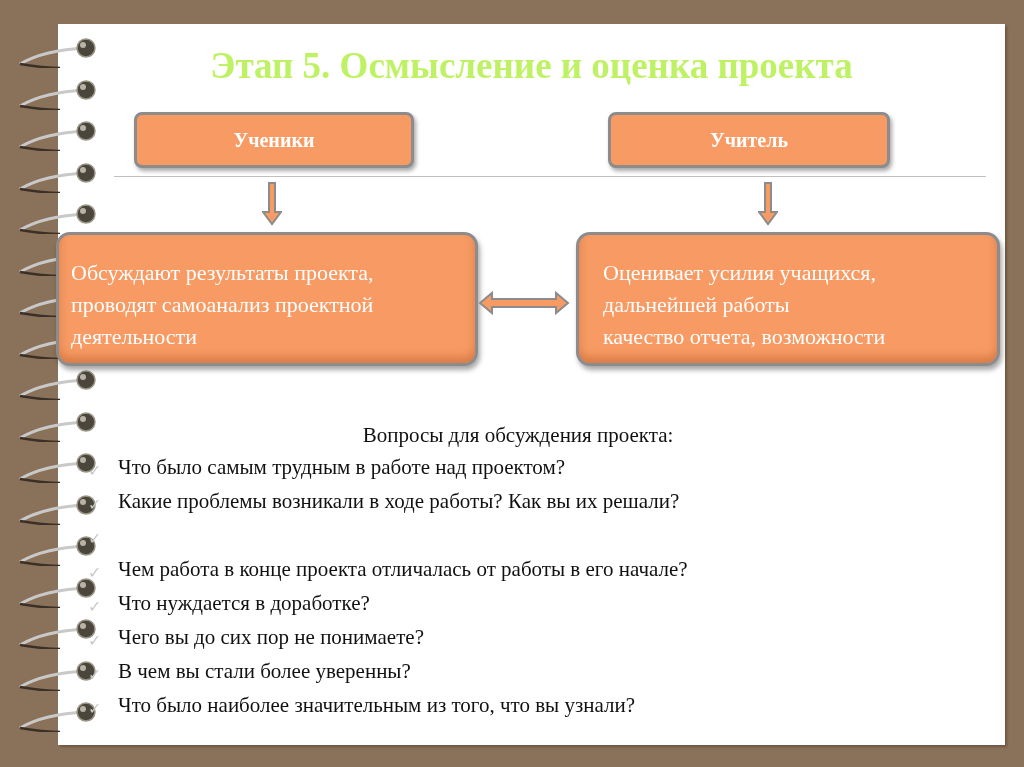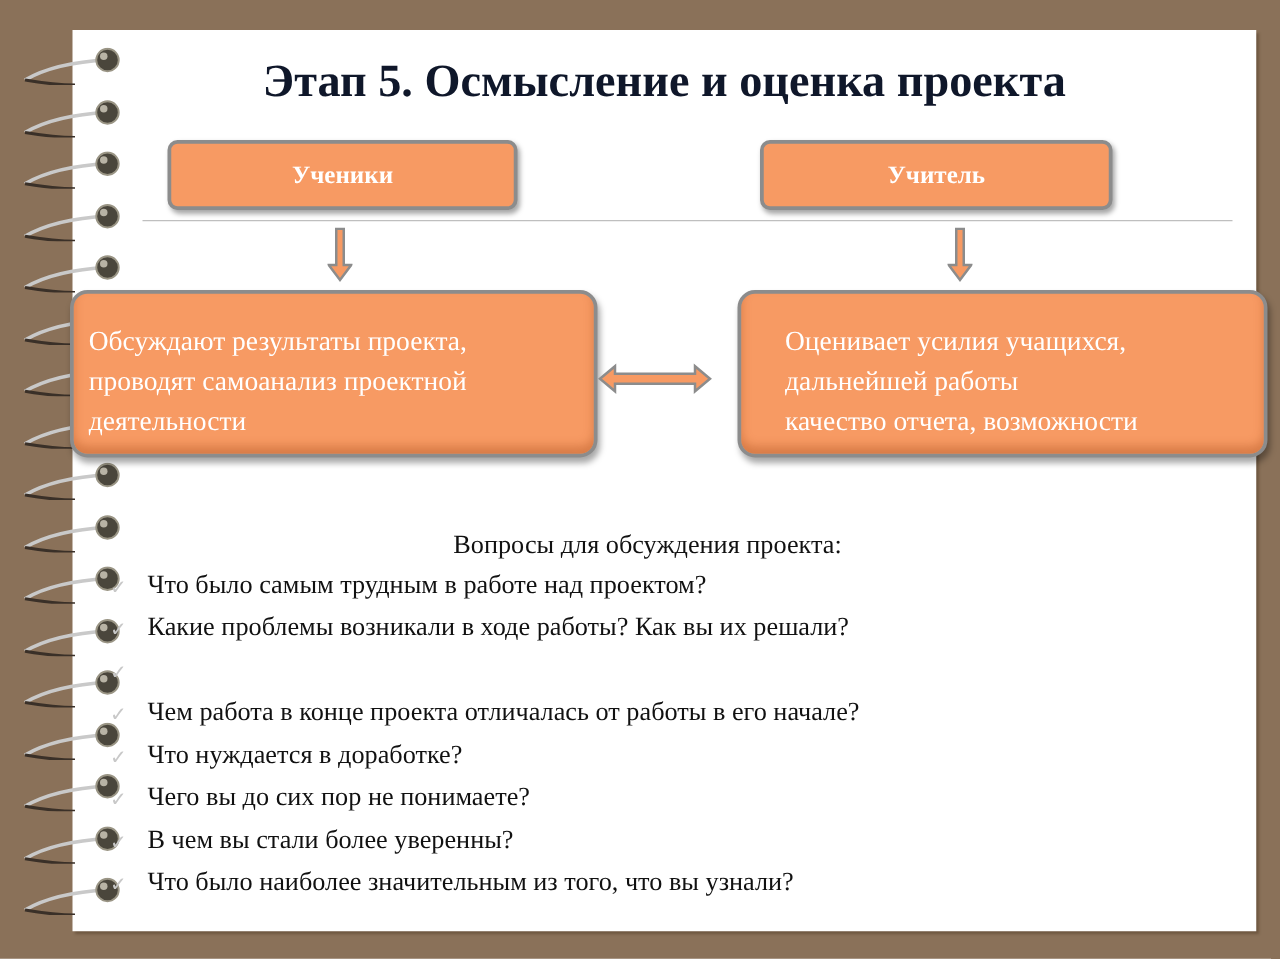"Этап 5. Осмысление и оценка" .title { color: #0f172a -> #bef264 }
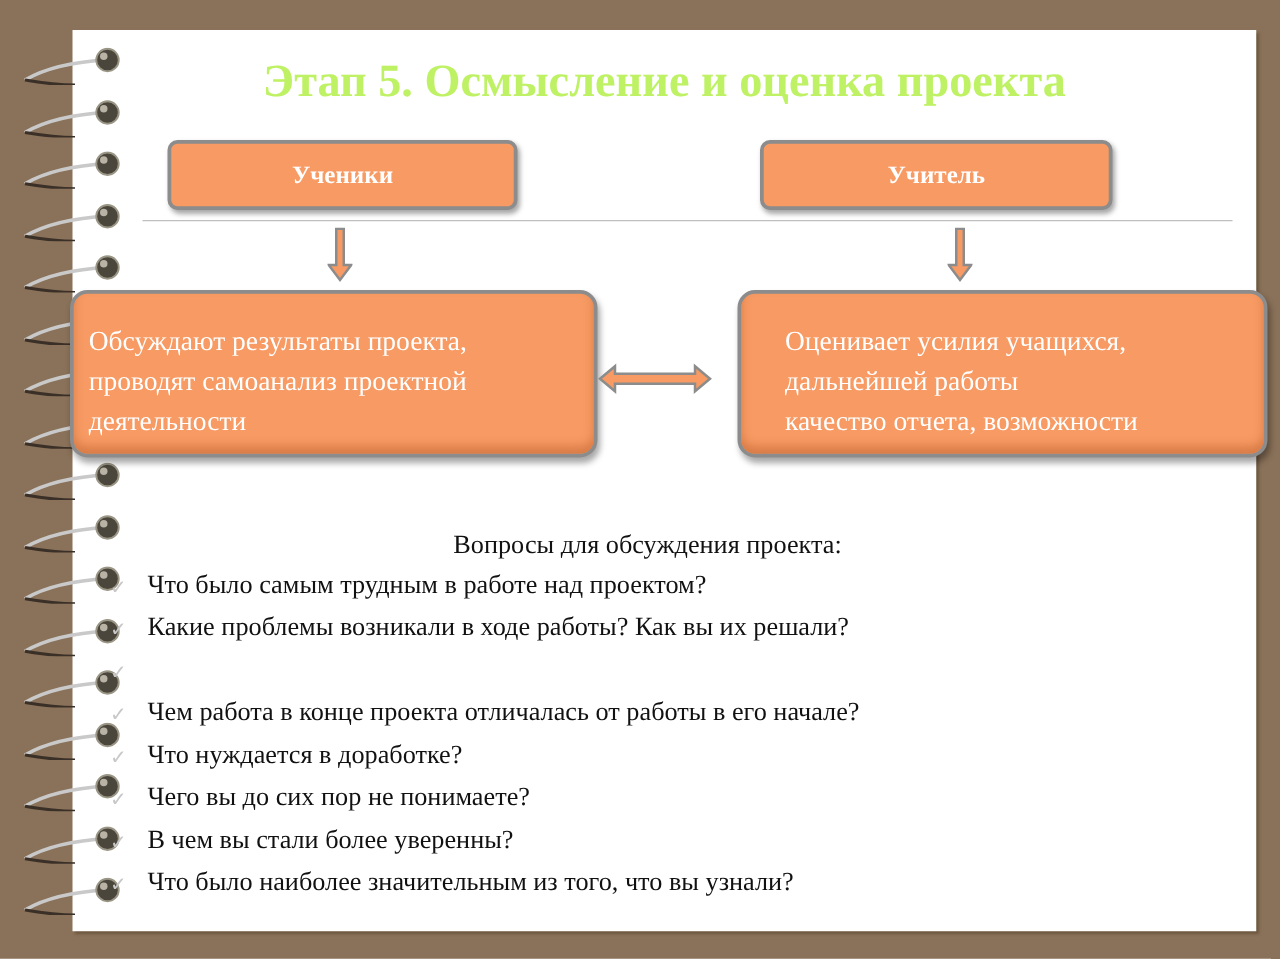"Оценивает усилия учащихся," div.body-box { left: 590px -> 576px; padding-left: 35px -> 24px }
